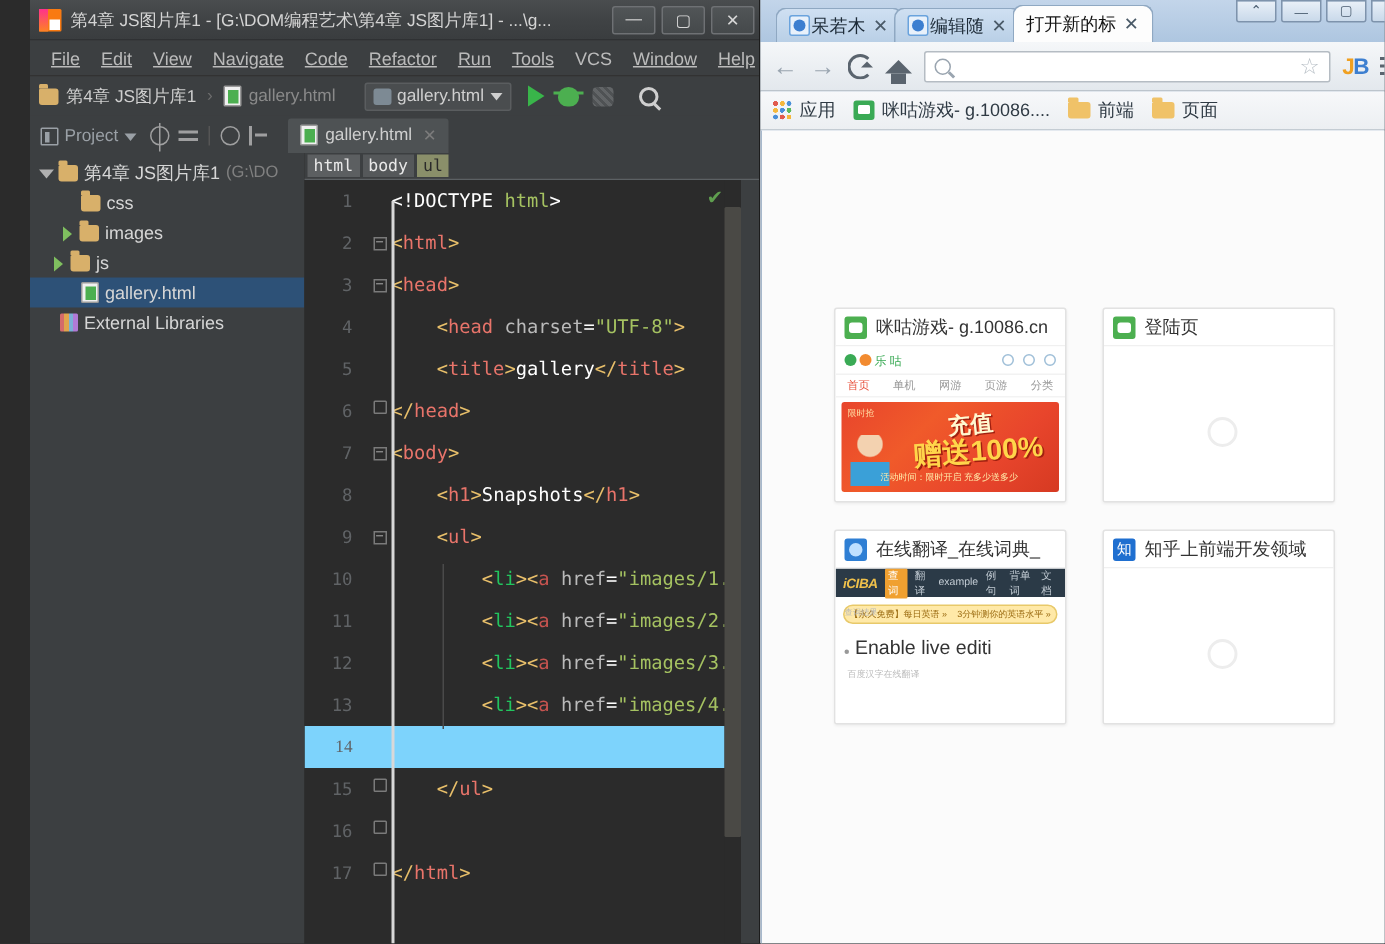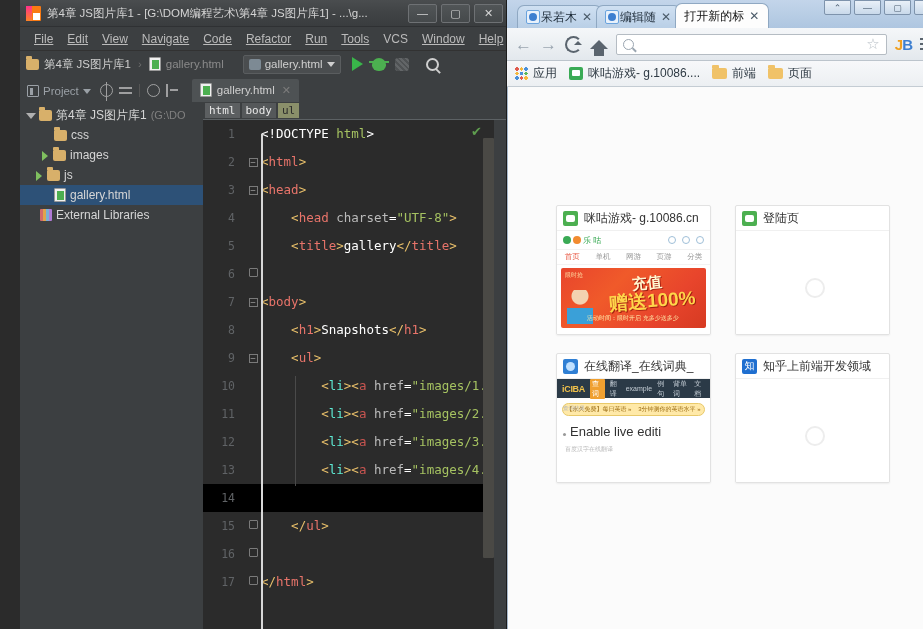"</head>" div.code-text { html: none -> <div><span>&lt;/</span><span>head</span><span>&gt;</span></div> }
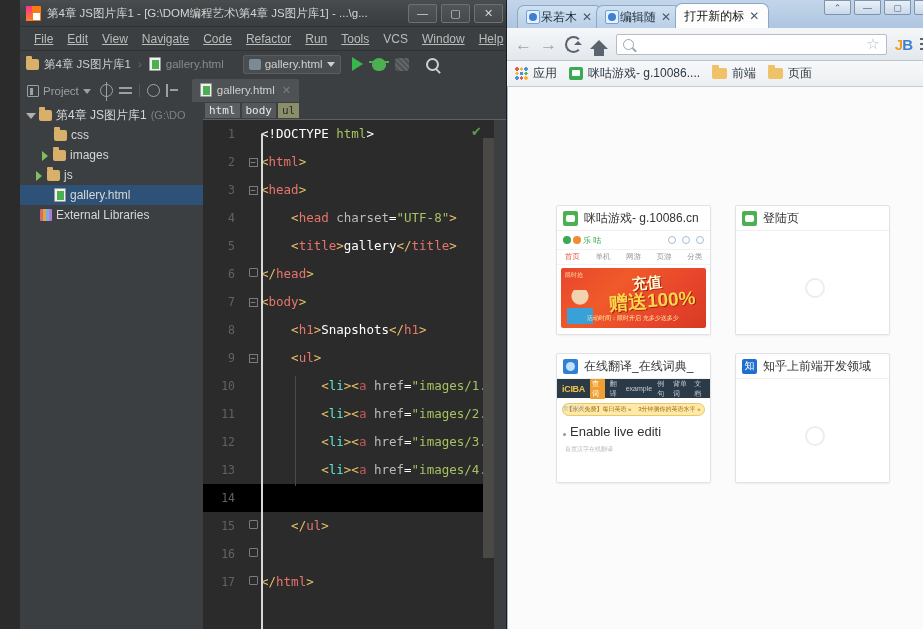"li" .tk-li { color: #5eead4 -> #22c55e }
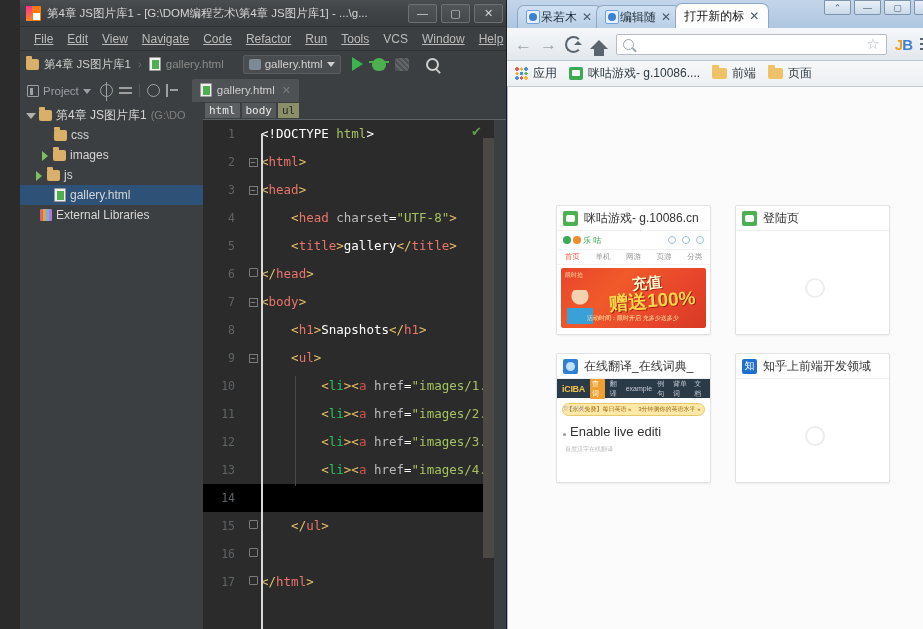"iCIBA" .iciba-brand { font-style: none -> italic }
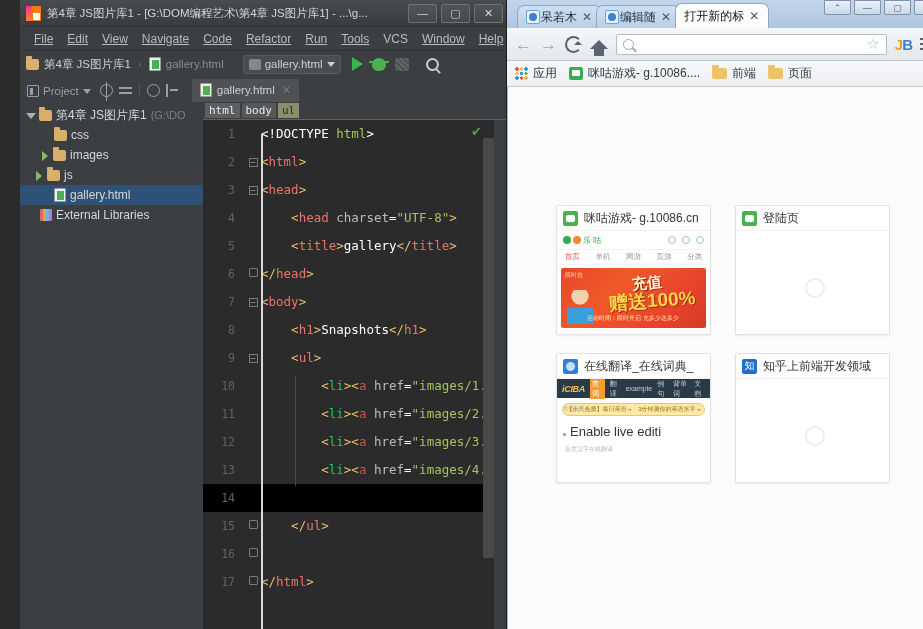"14" .code-row.hl { background: #000000 -> #7dd3fc; font-family: none -> Liberation Serif, serif }
